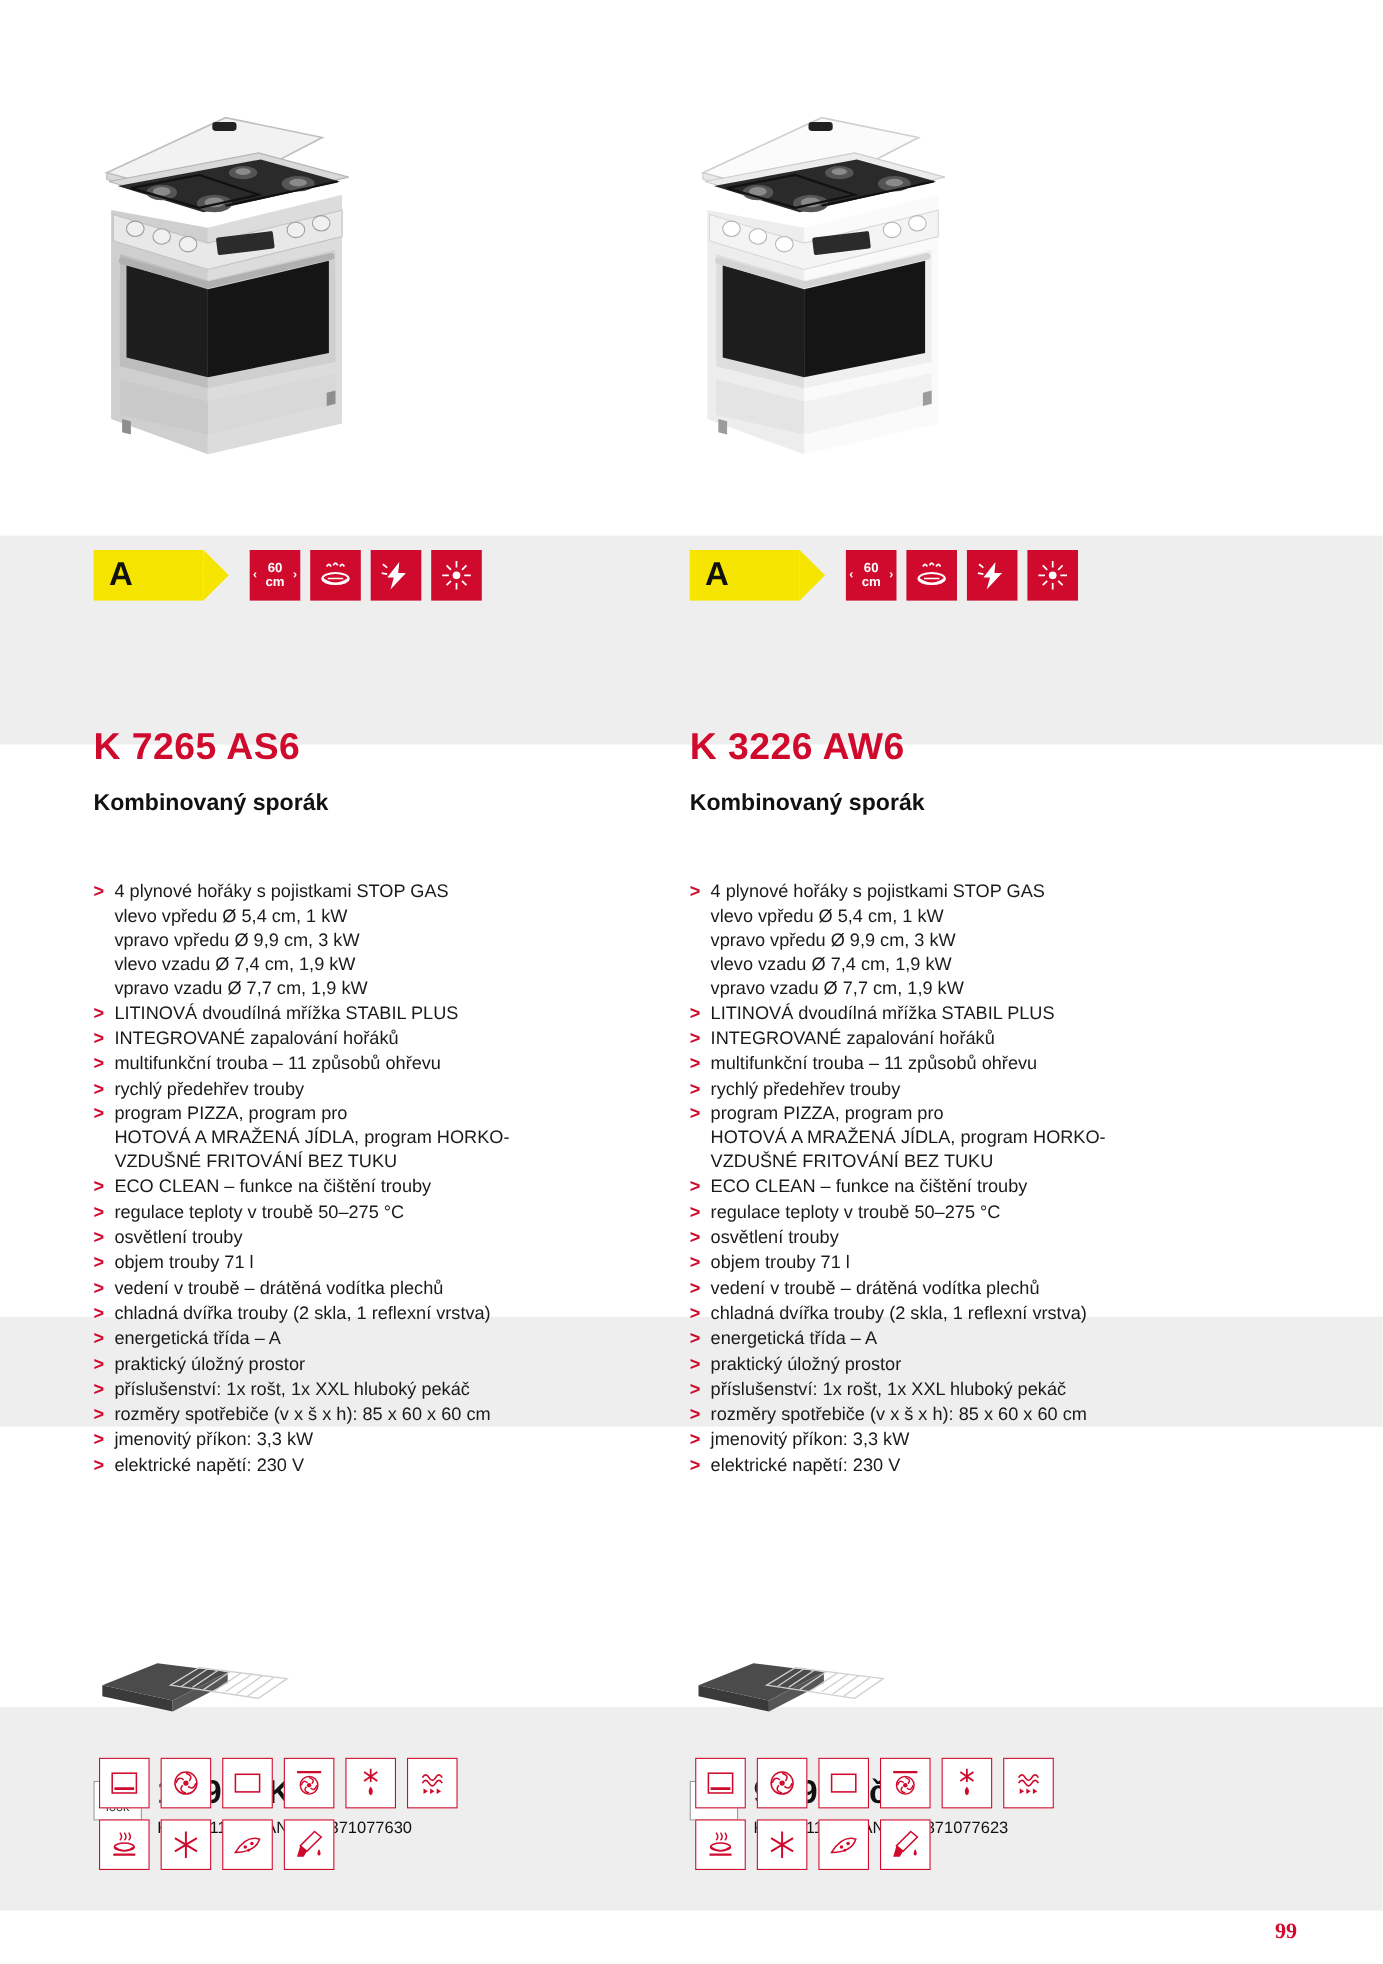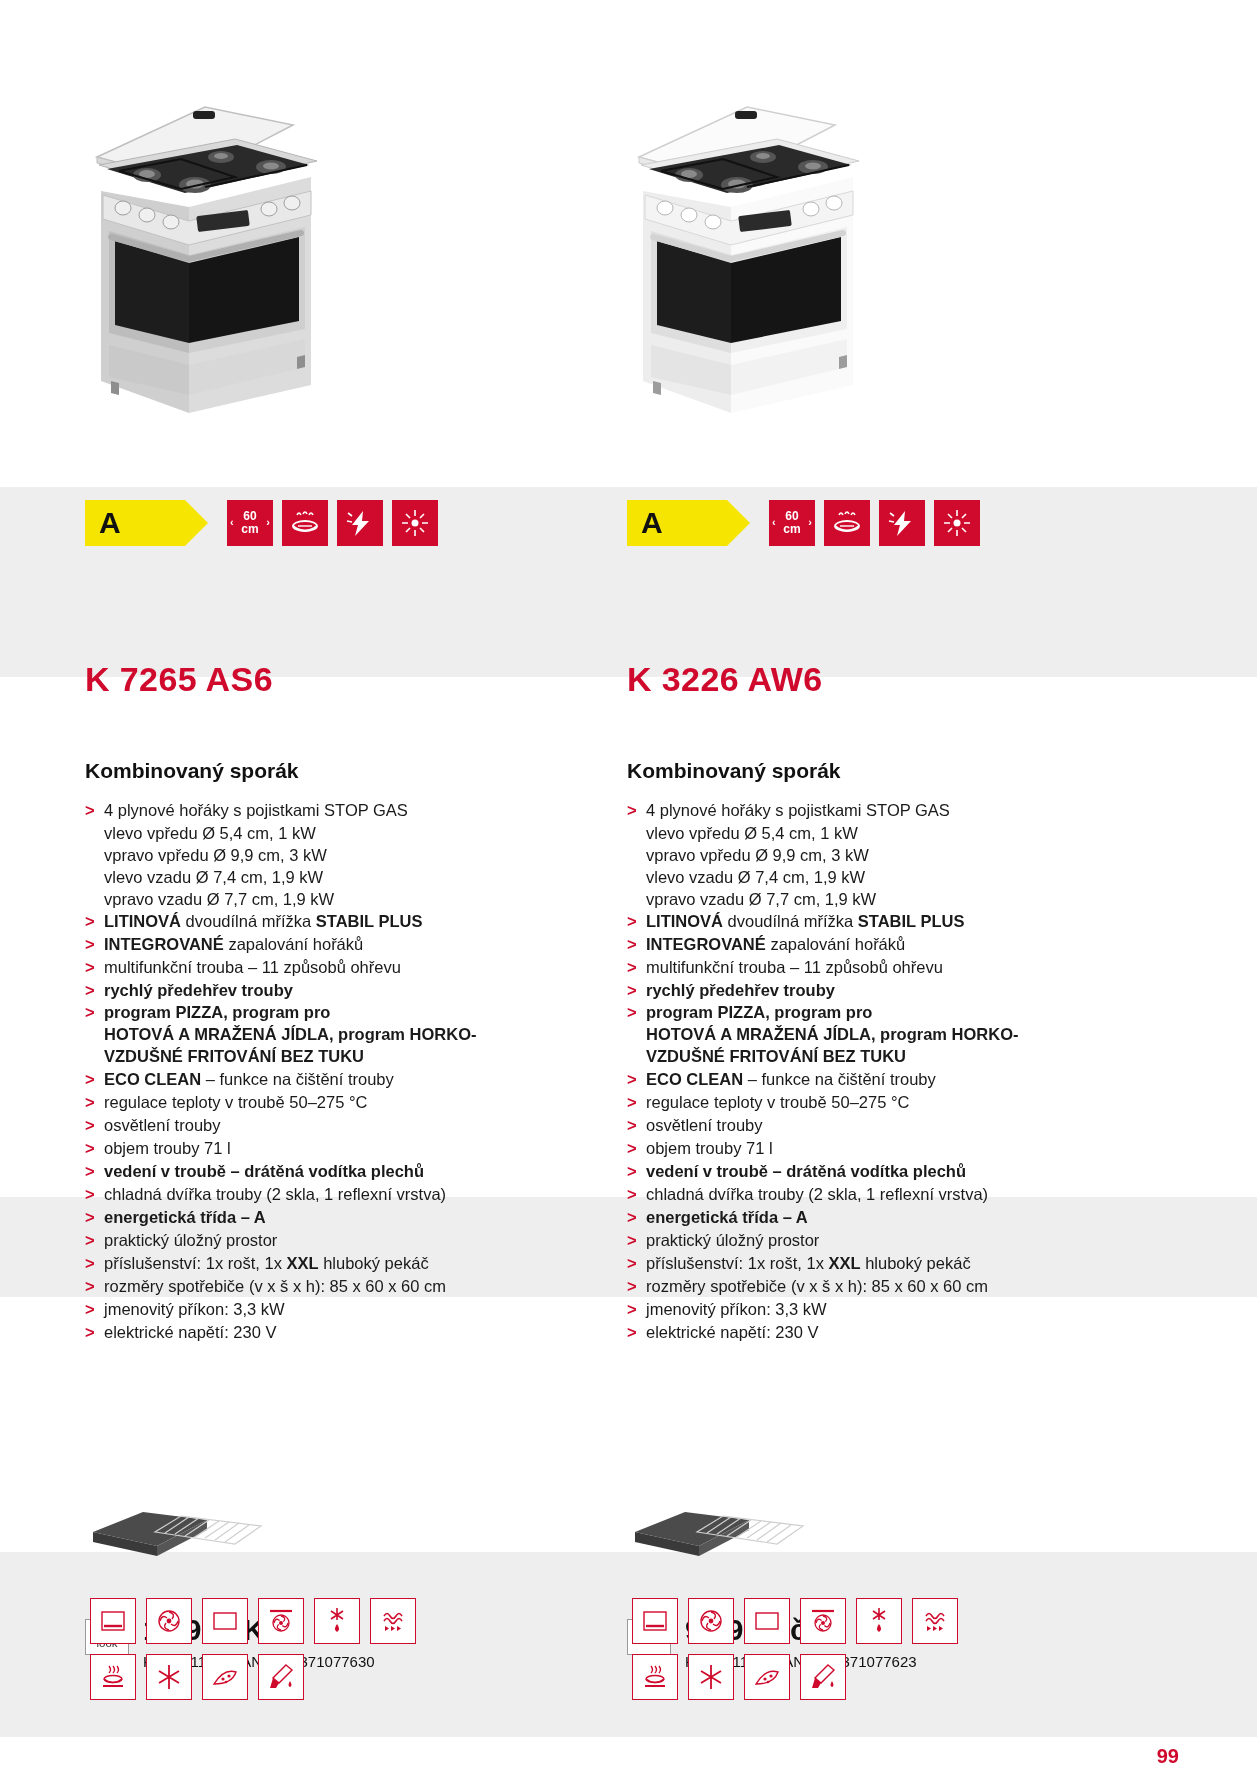"Kombinovaný sporák" .subtitle { top: 759px -> 718px }
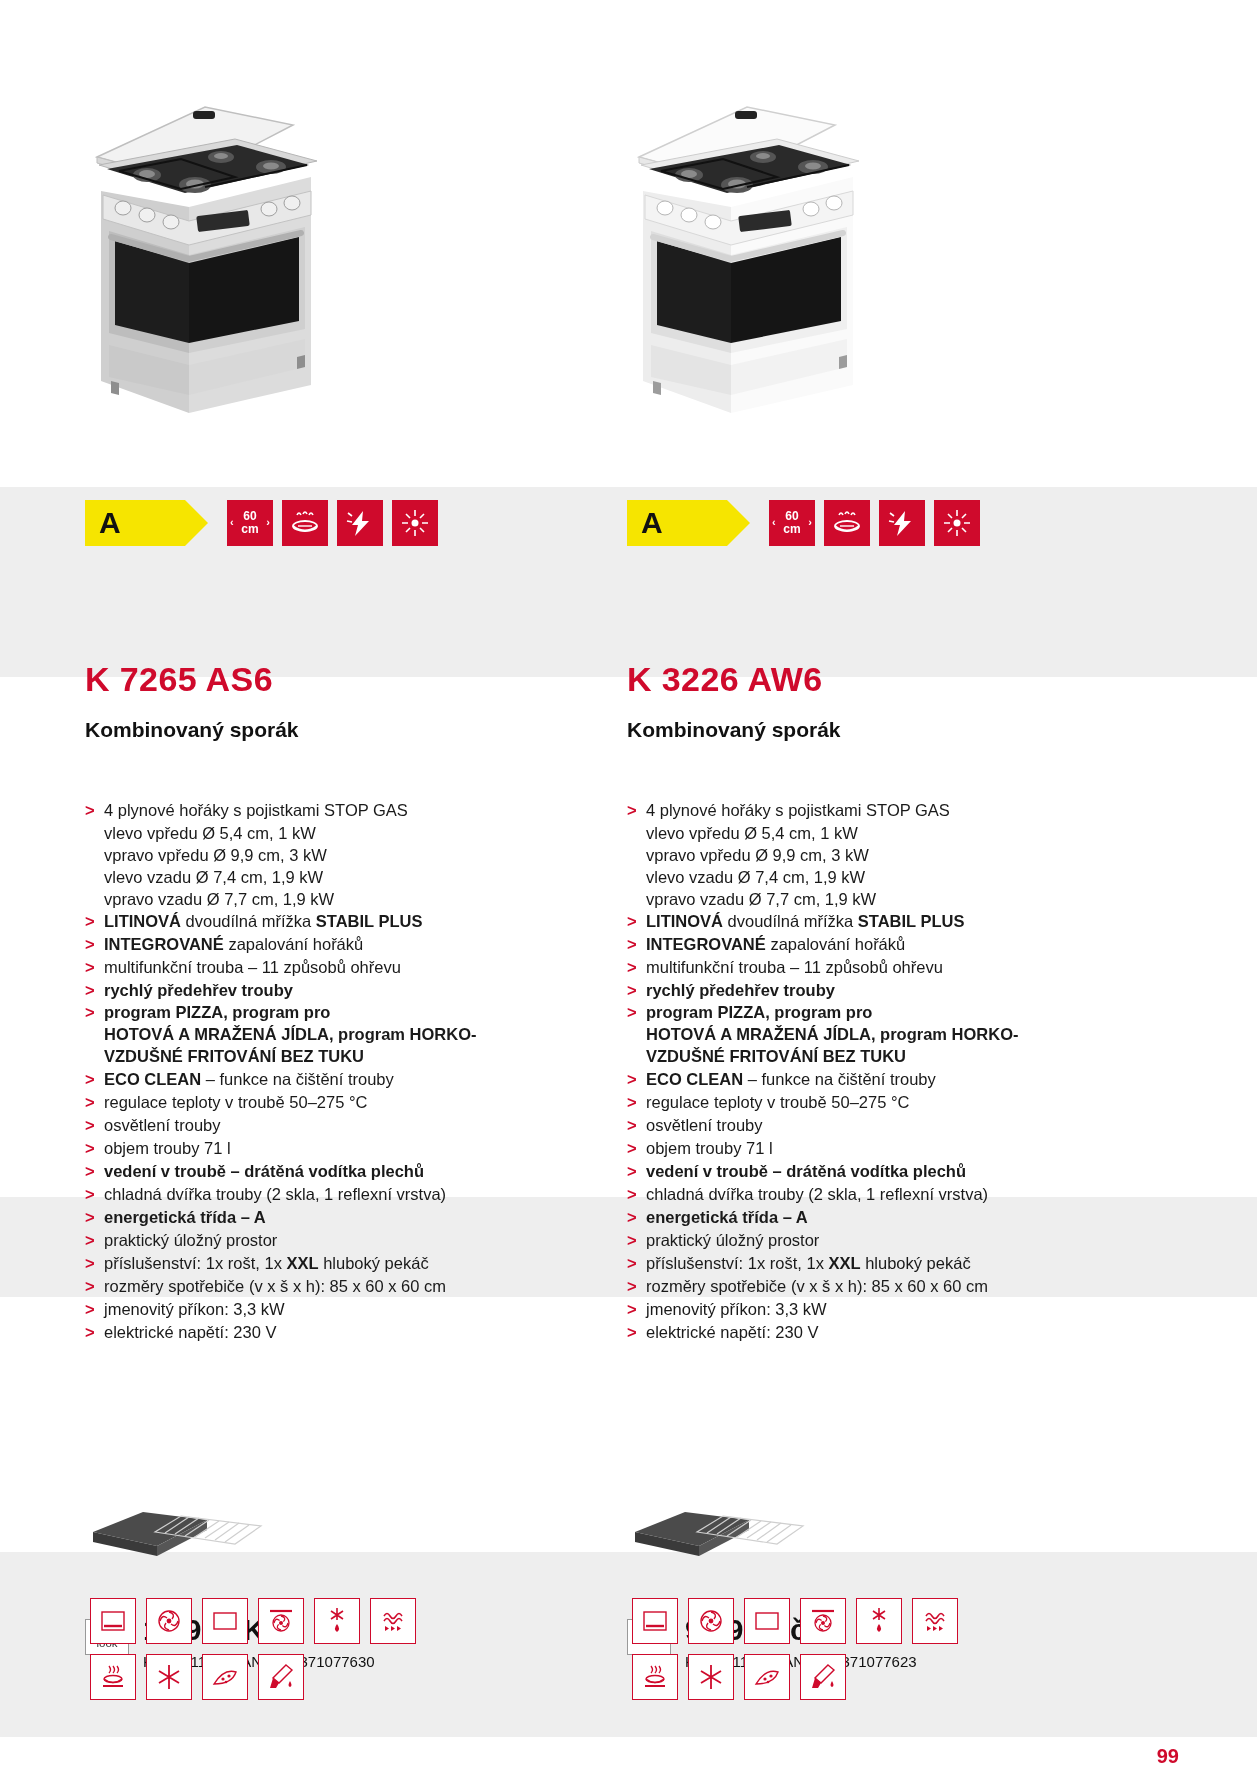"LITINOVÁ" .feat b { font-weight: bold -> normal }
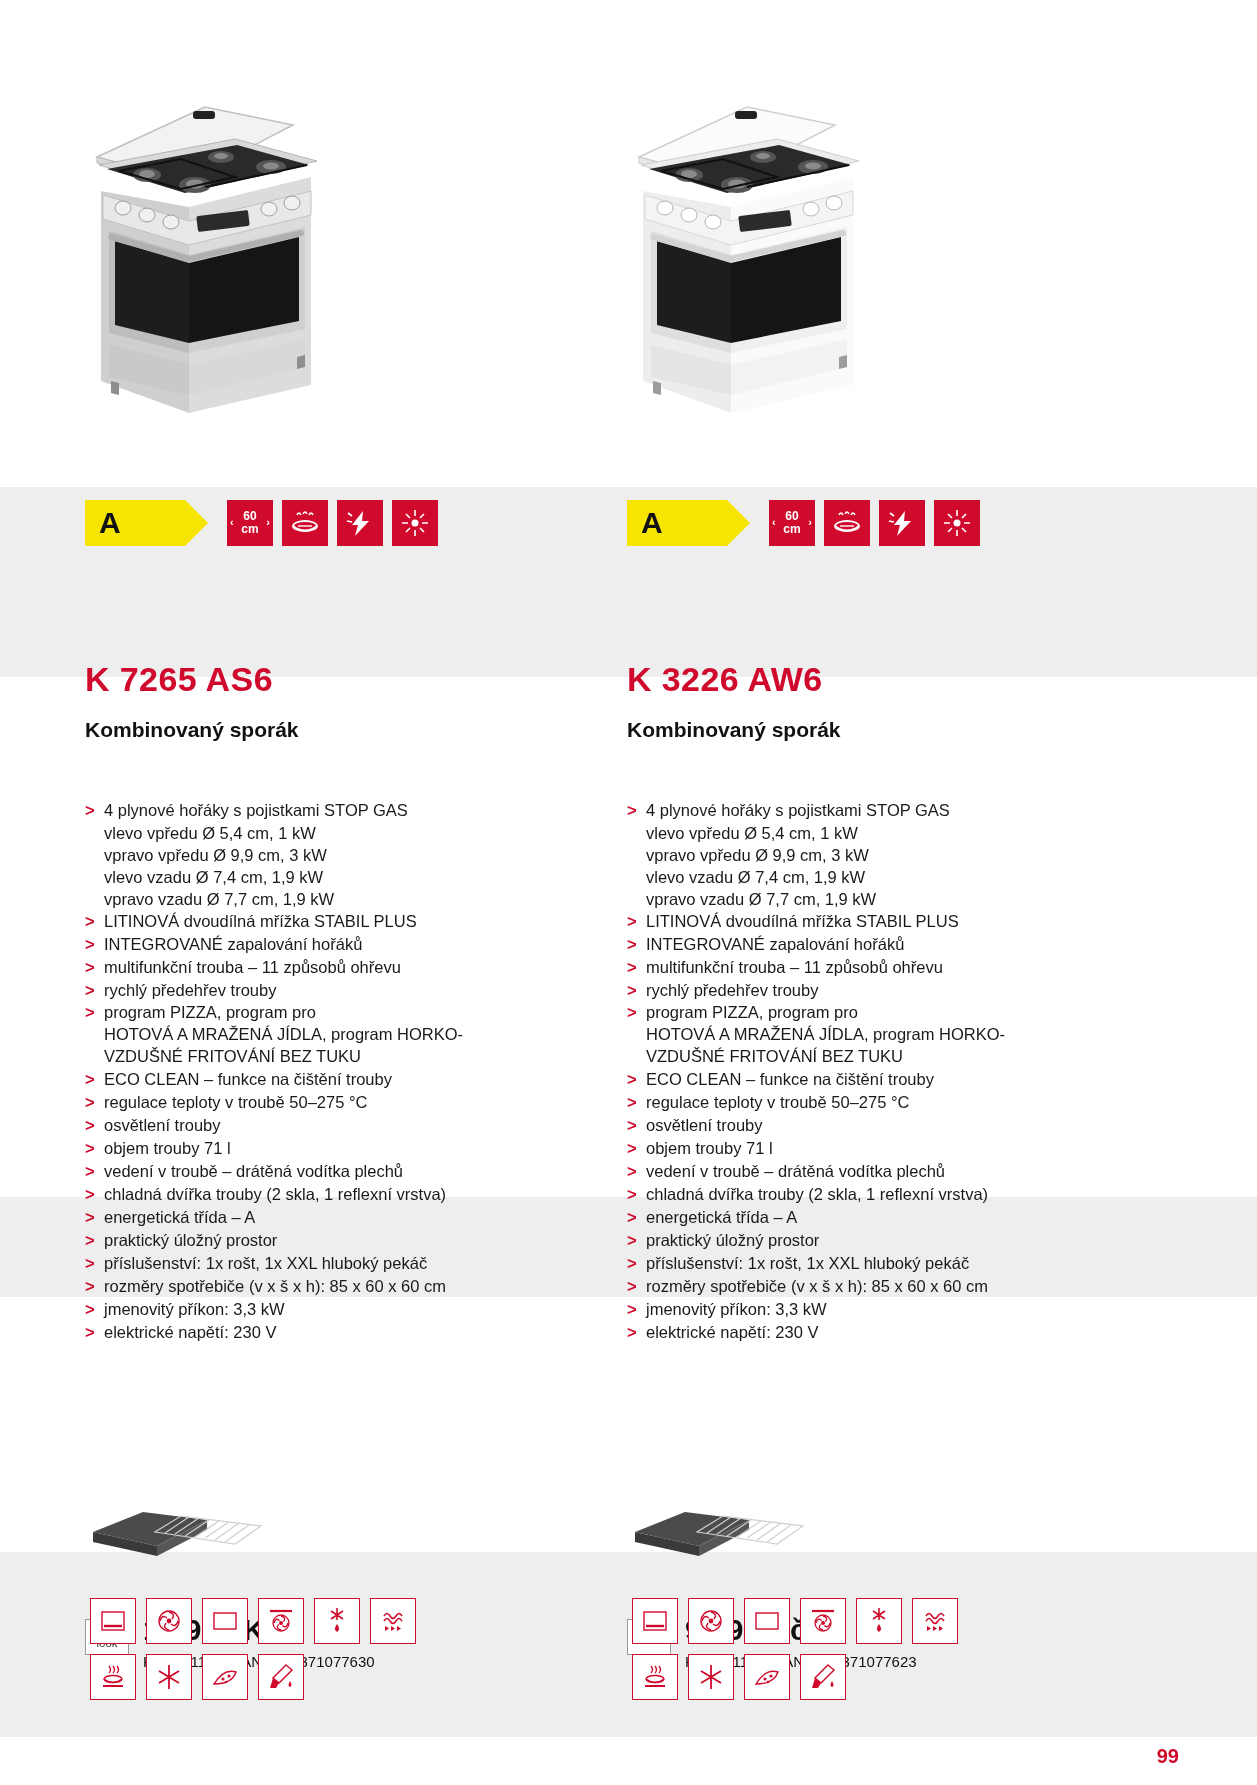"99" .pagenum { font-family: none -> Liberation Serif, serif }
